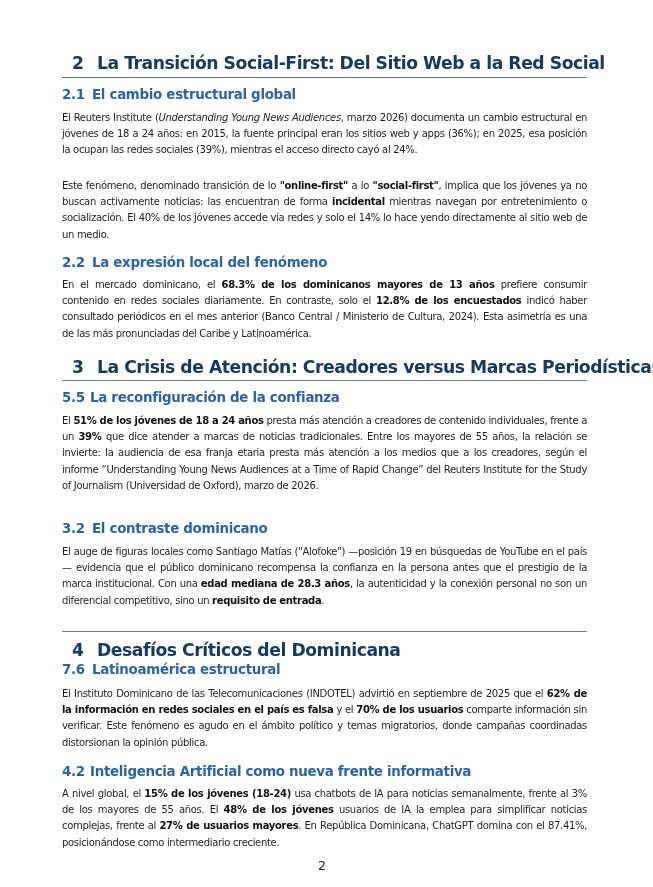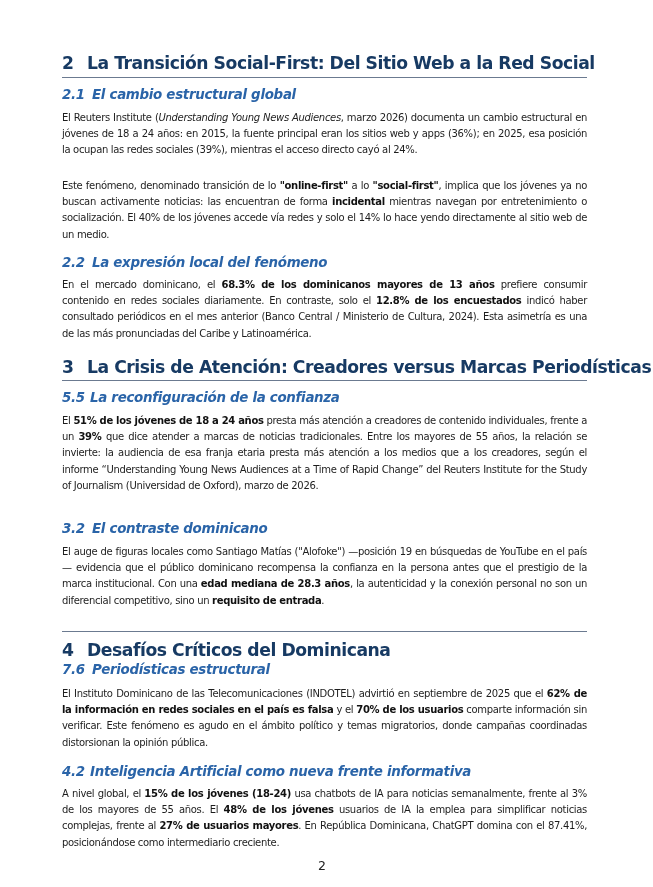"2 La Transición Social-First: Del" h1.sec { left: 0 -> 10px }
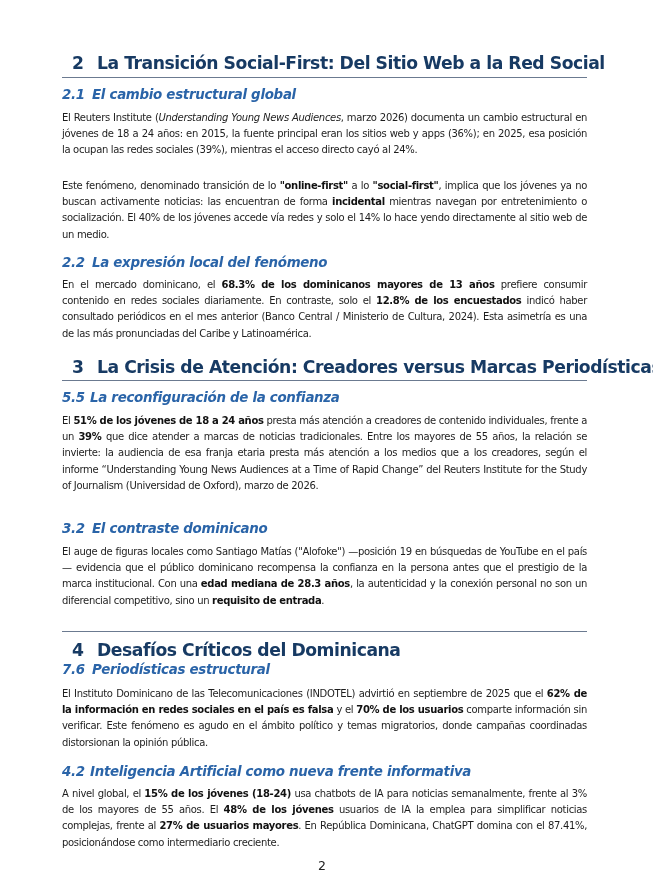"2.1 El cambio estructural global" h2.sub { font-style: italic -> none }
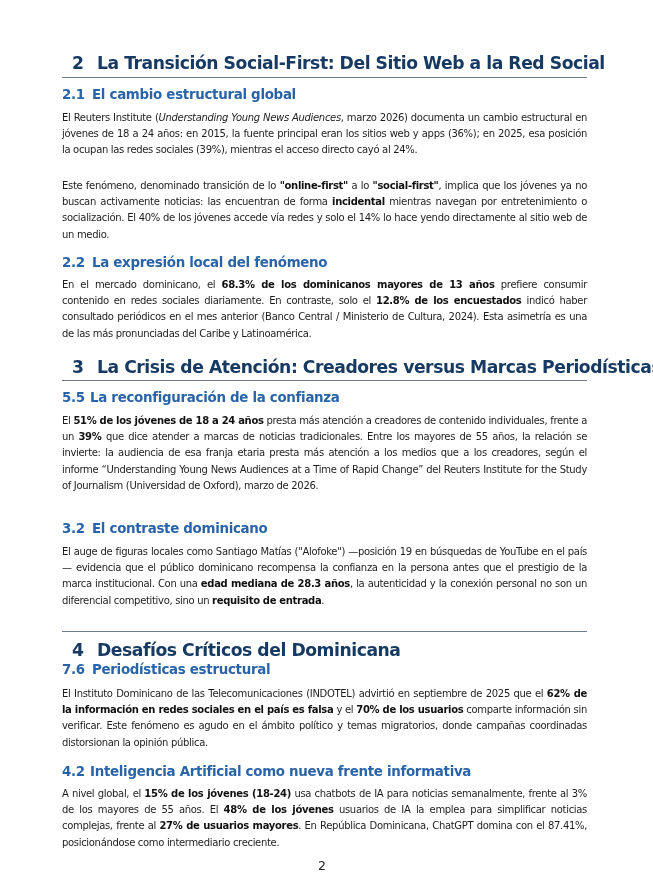"Periodísticas estructural" span { text: Periodísticas -> Latinoamérica }
